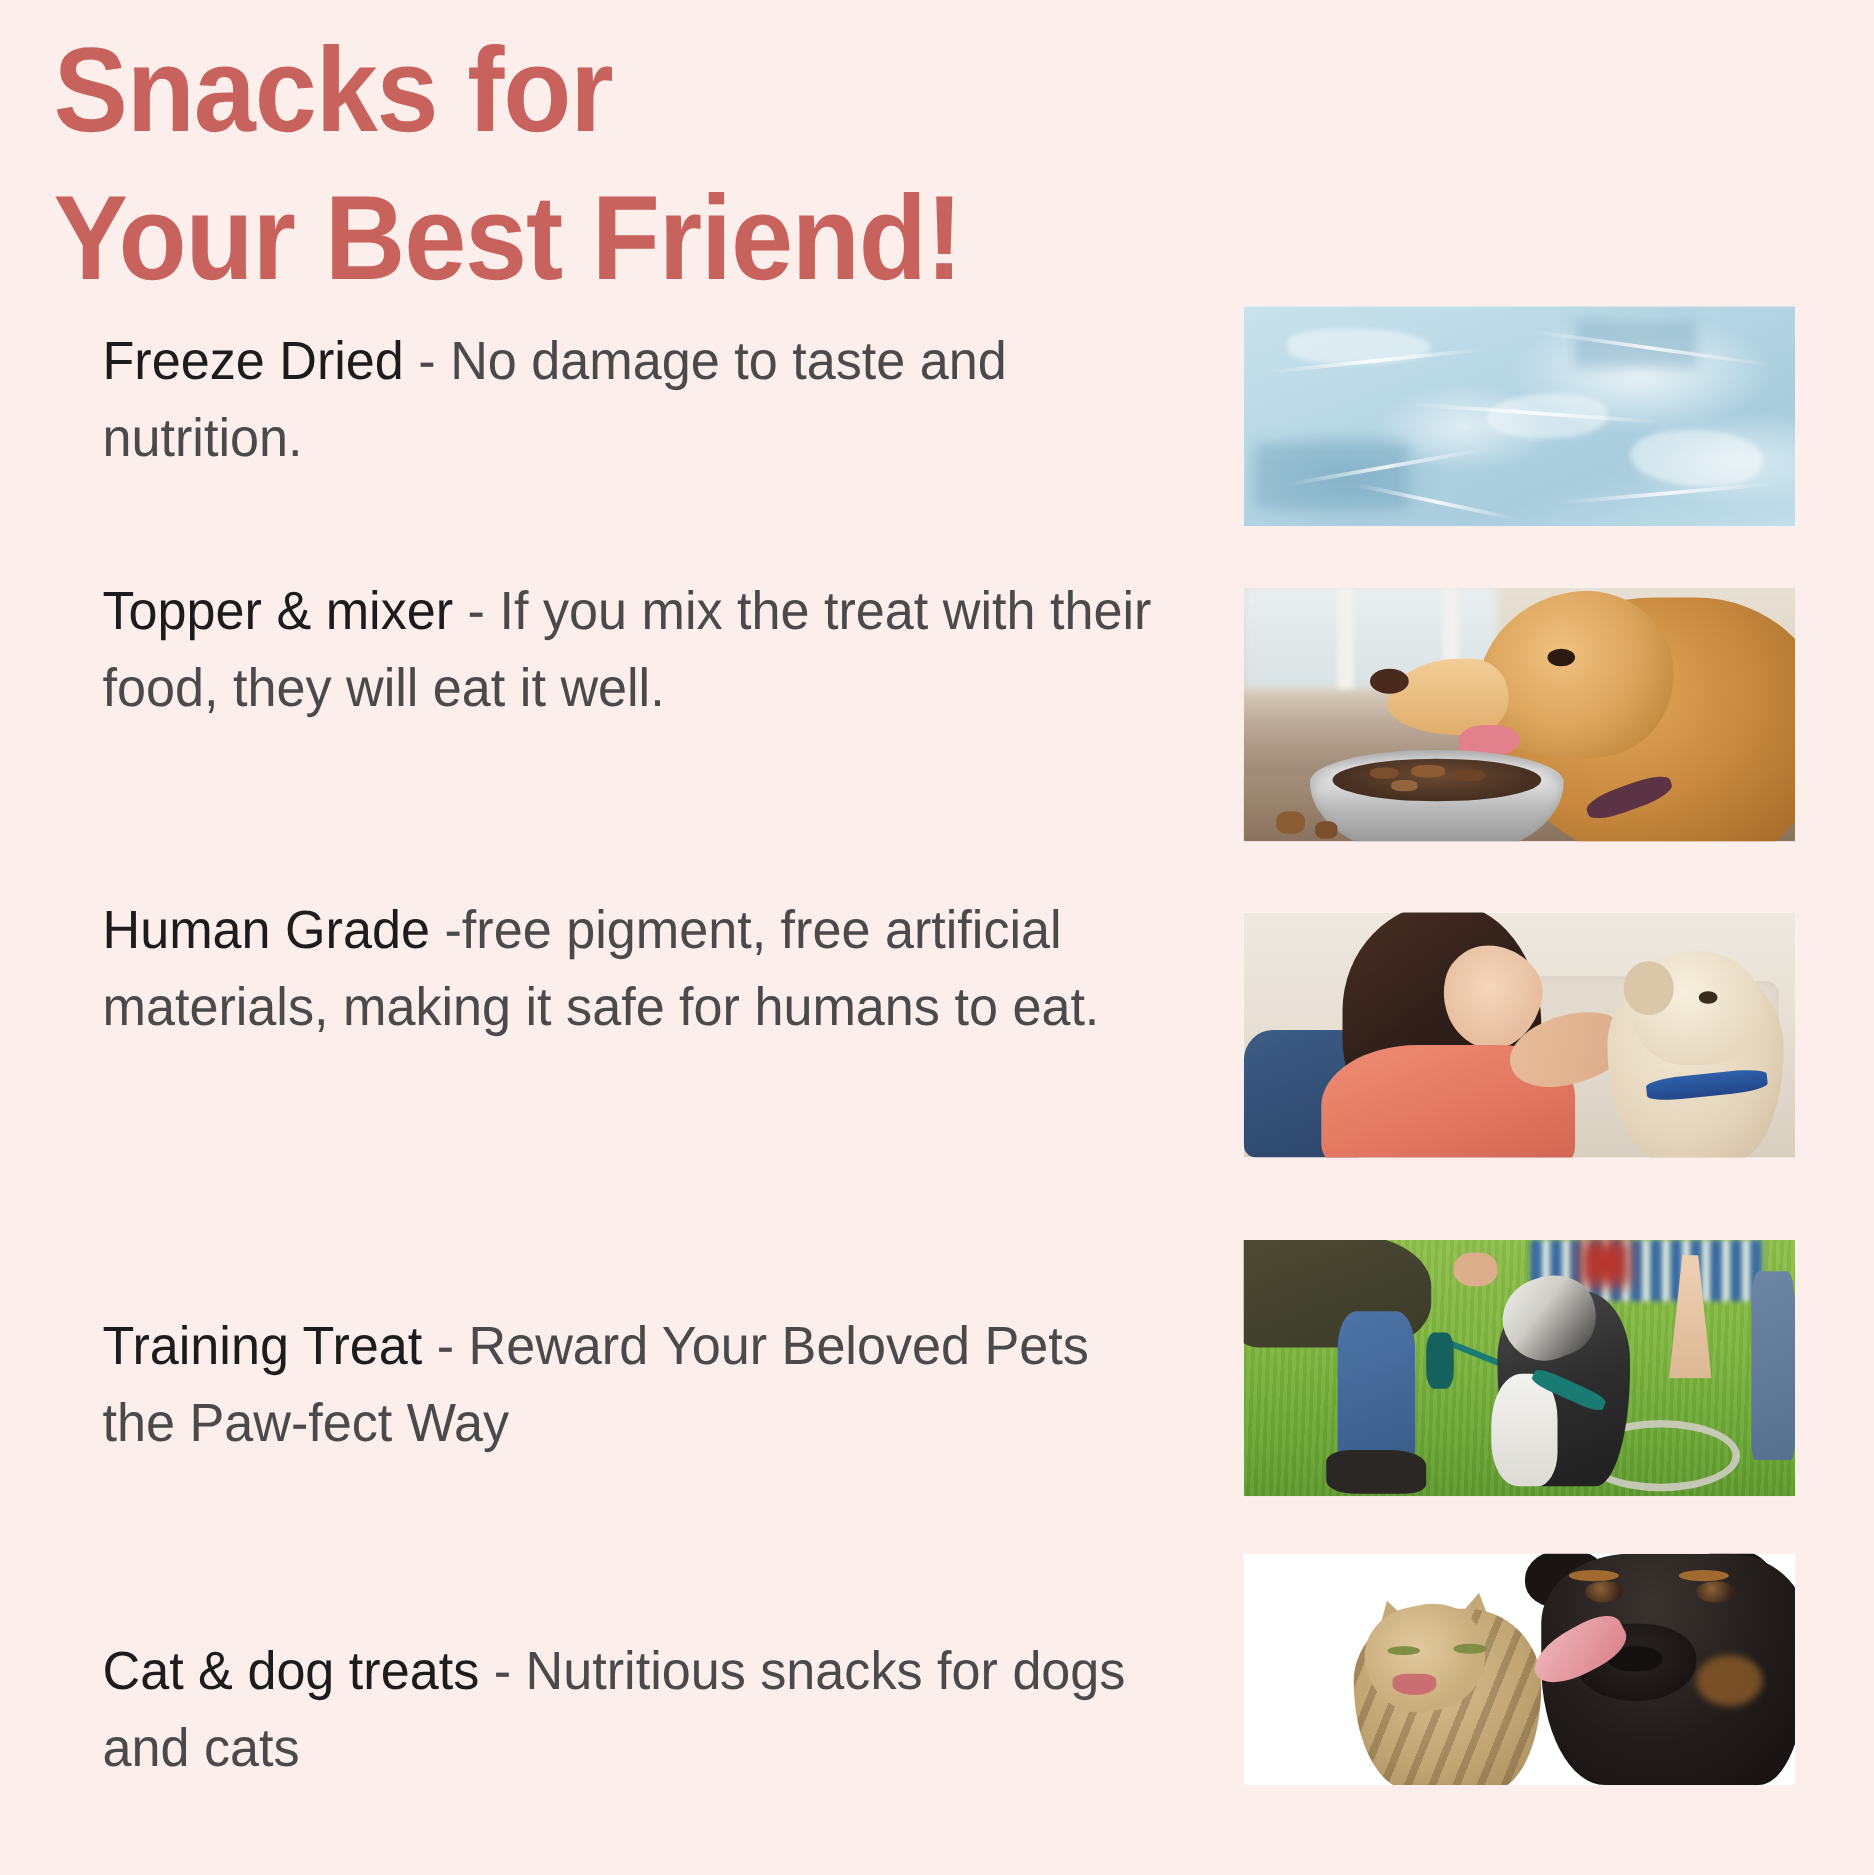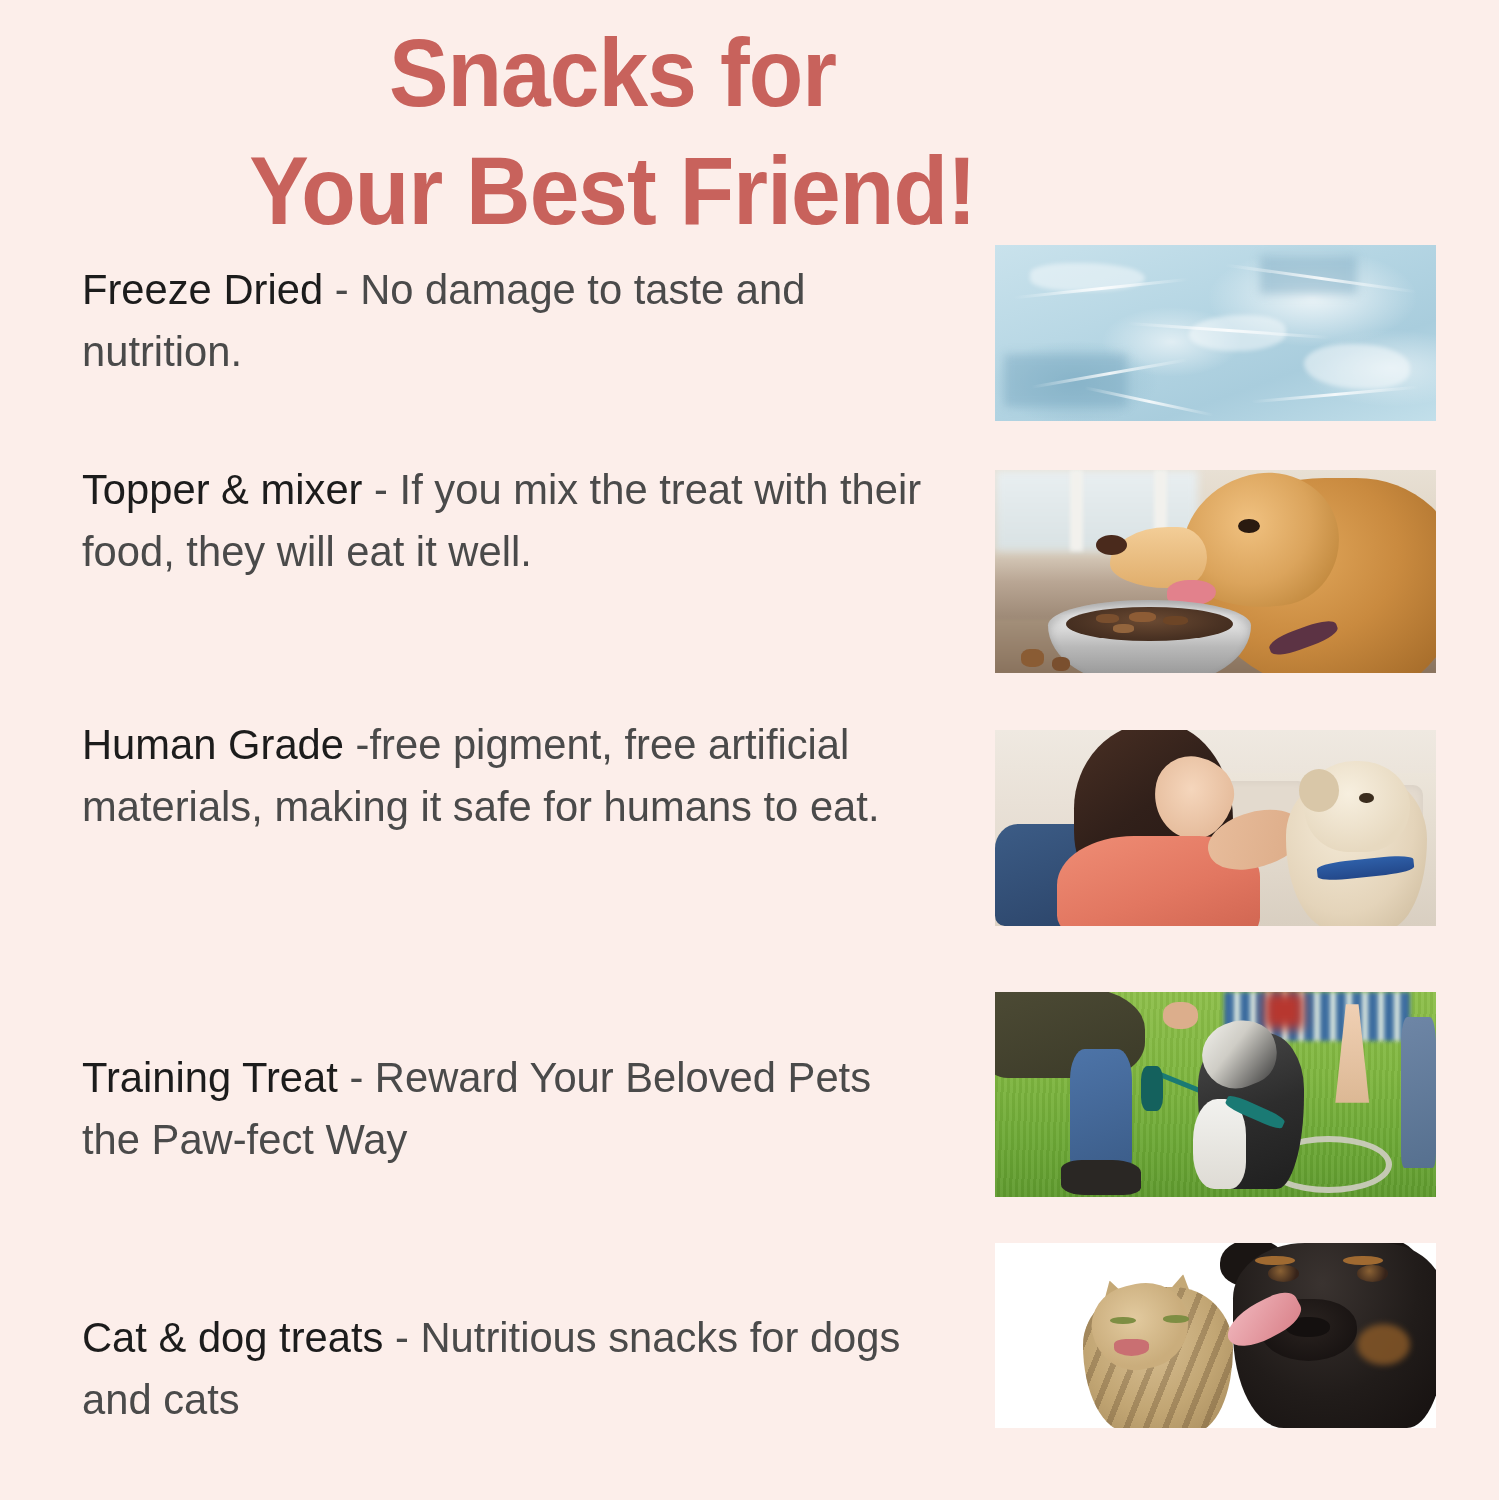"Snacks for" .title-block { text-align: center -> none }
